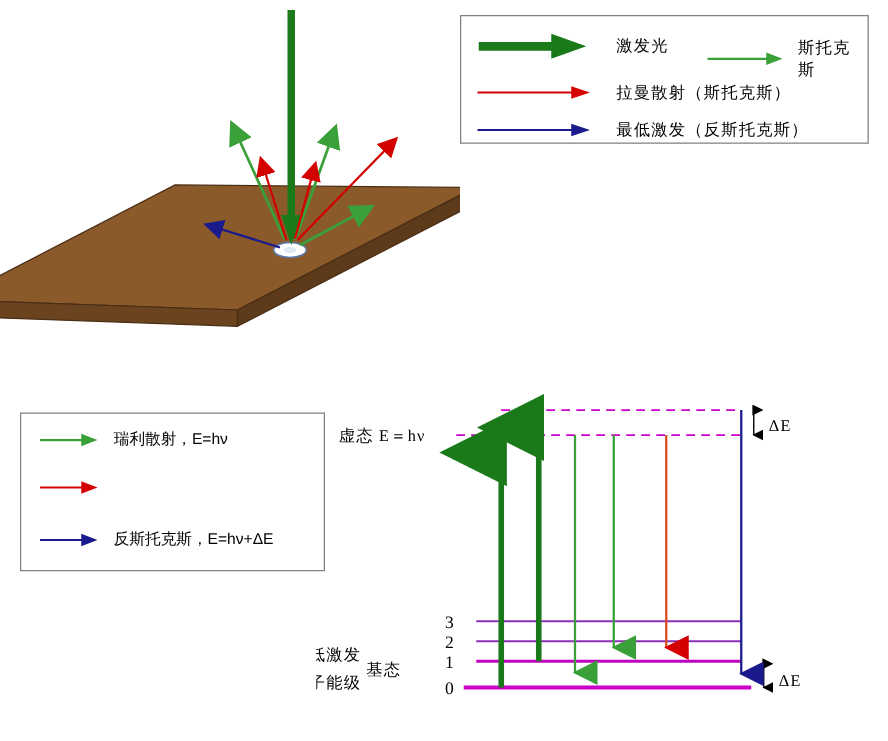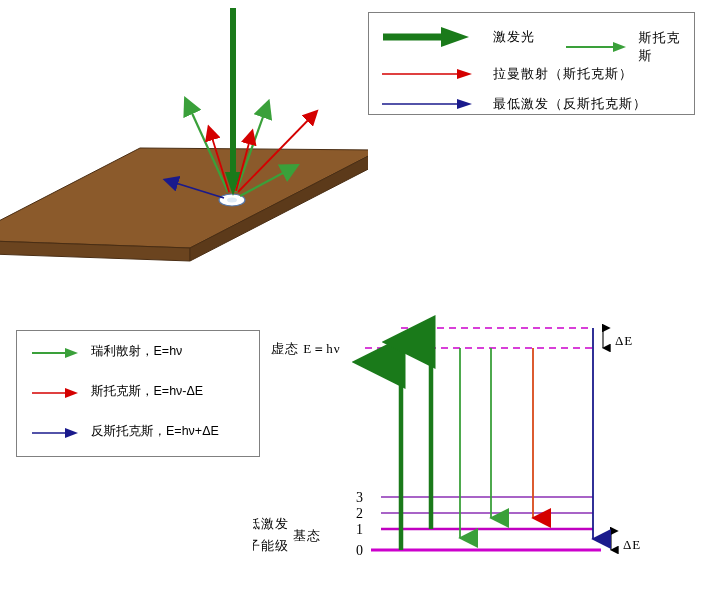"瑞利散射，E=hν" .bl-row { align-items: flex-end -> center }
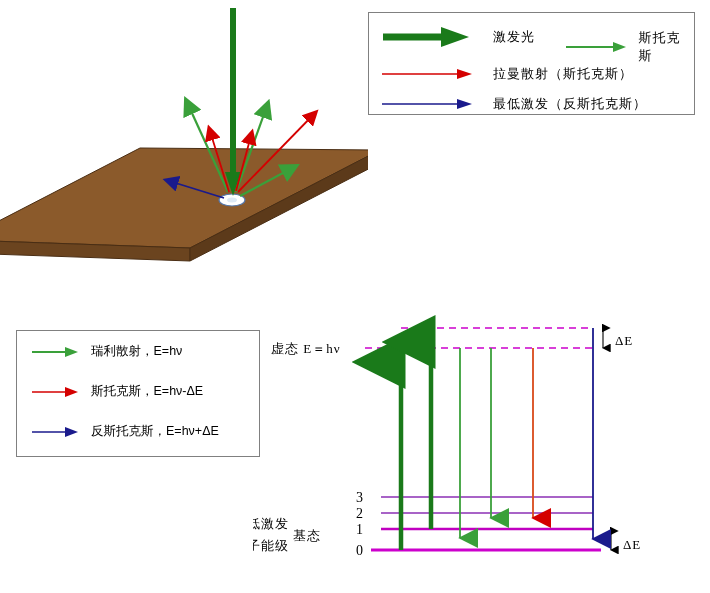"斯托克斯，E=hν-ΔE" span.bl-label { html: <span>斯托克斯，E=hν-ΔE</span> -> none }
